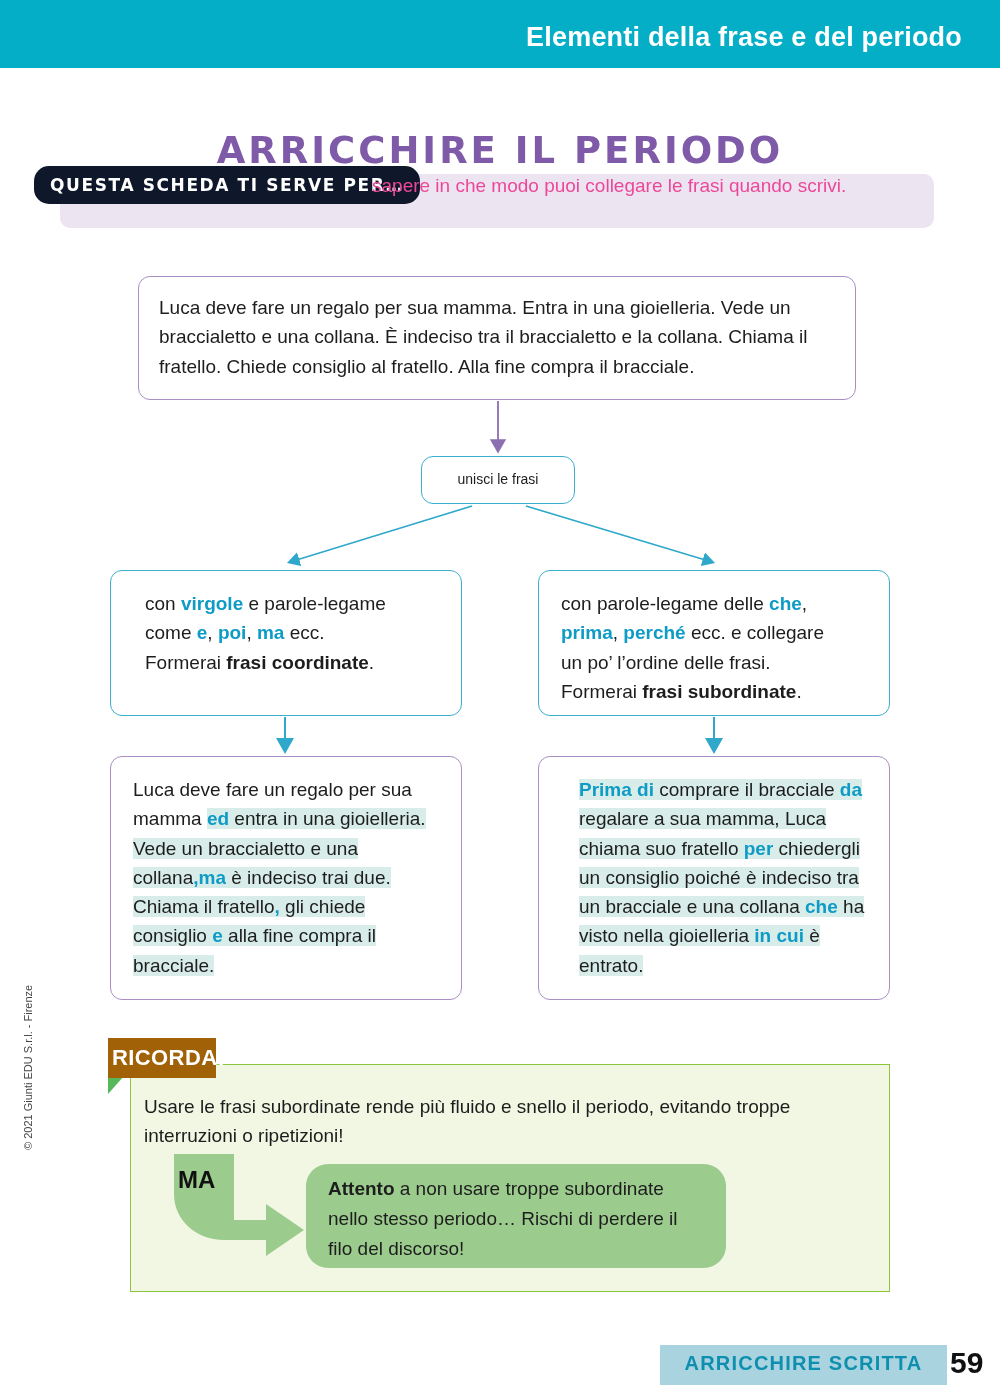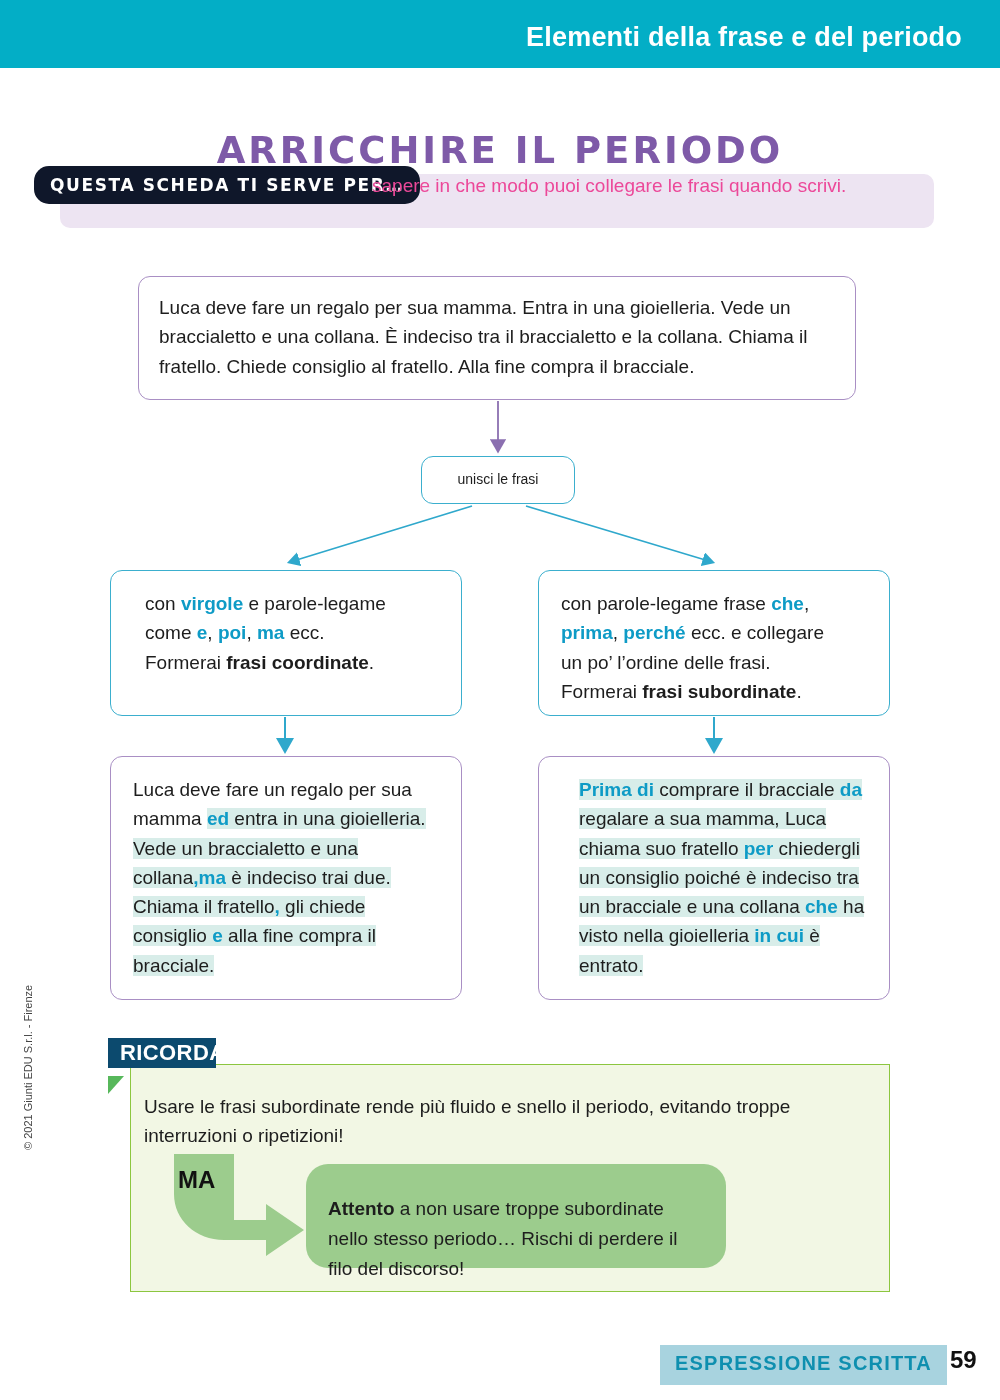"con parole-legame frase" span { text: frase -> delle }
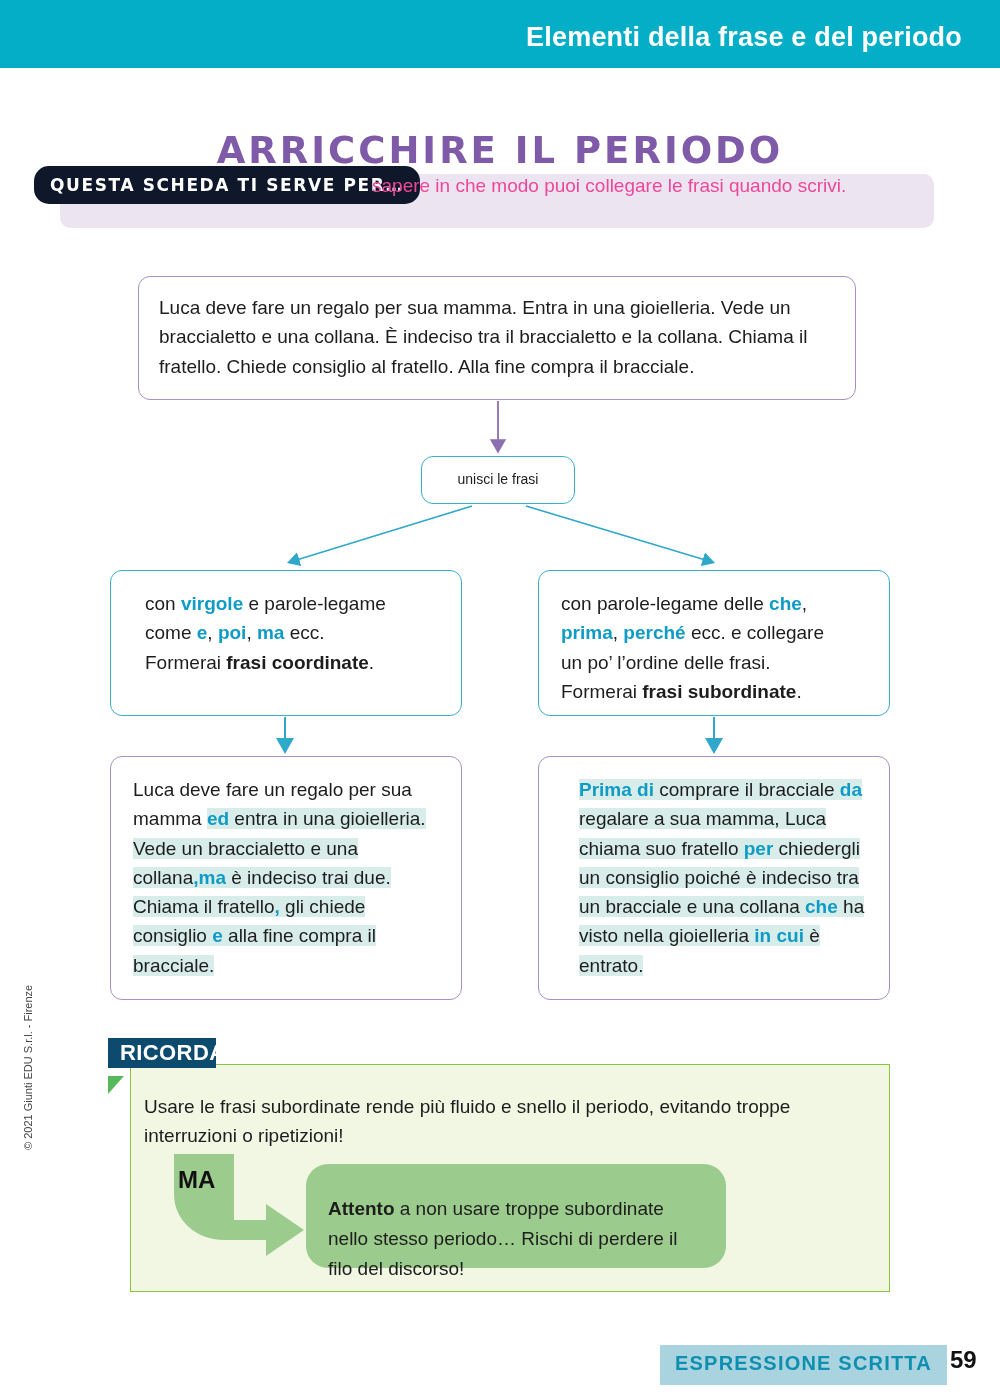"RICORDA!" .ricorda-badge { background: #0c4a6e -> #a16207; height: 30px -> 40px; padding-left: 12px -> 4px }
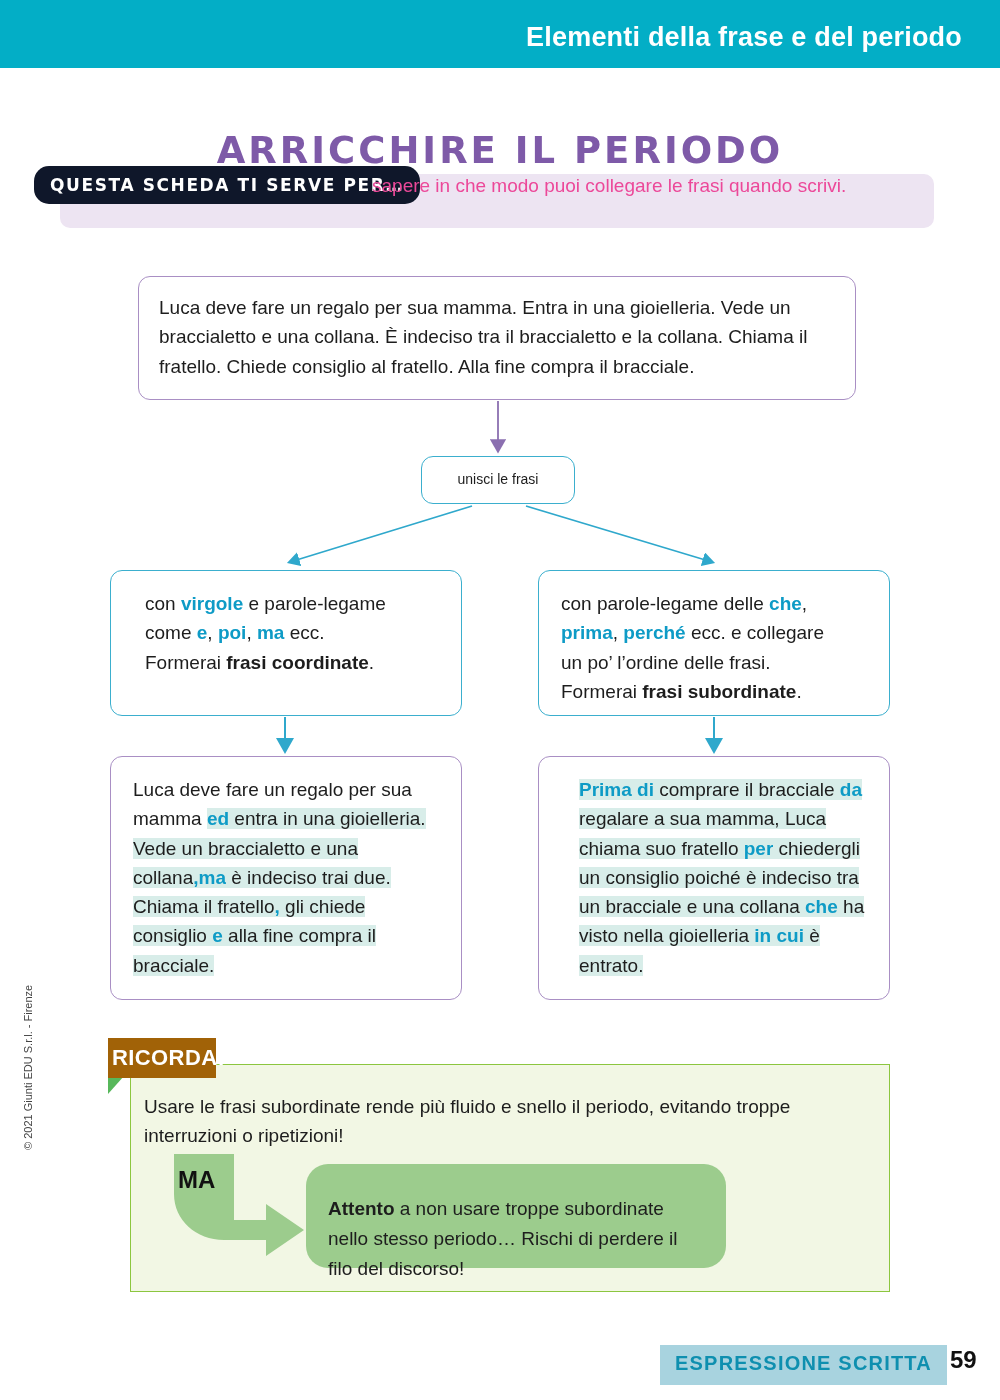"Attento a non usare troppe" .attento-bubble { padding: 30px 22px 0 22px -> 10px 22px 0 22px }
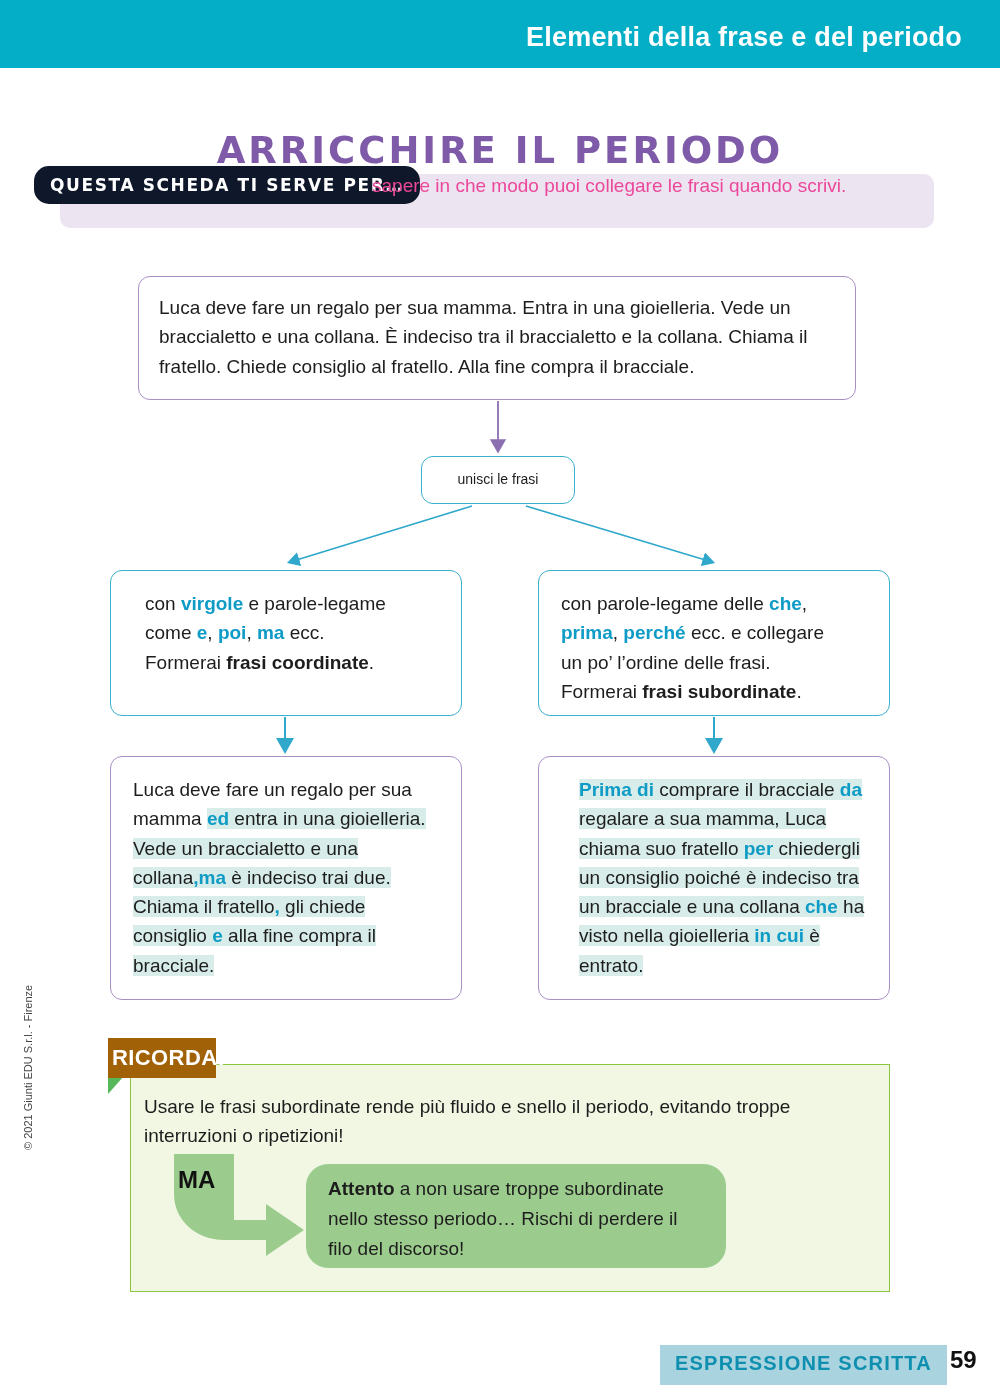"ESPRESSIONE SCRITTA" div.footer-label { text: ESPRESSIONE -> ARRICCHIRE }
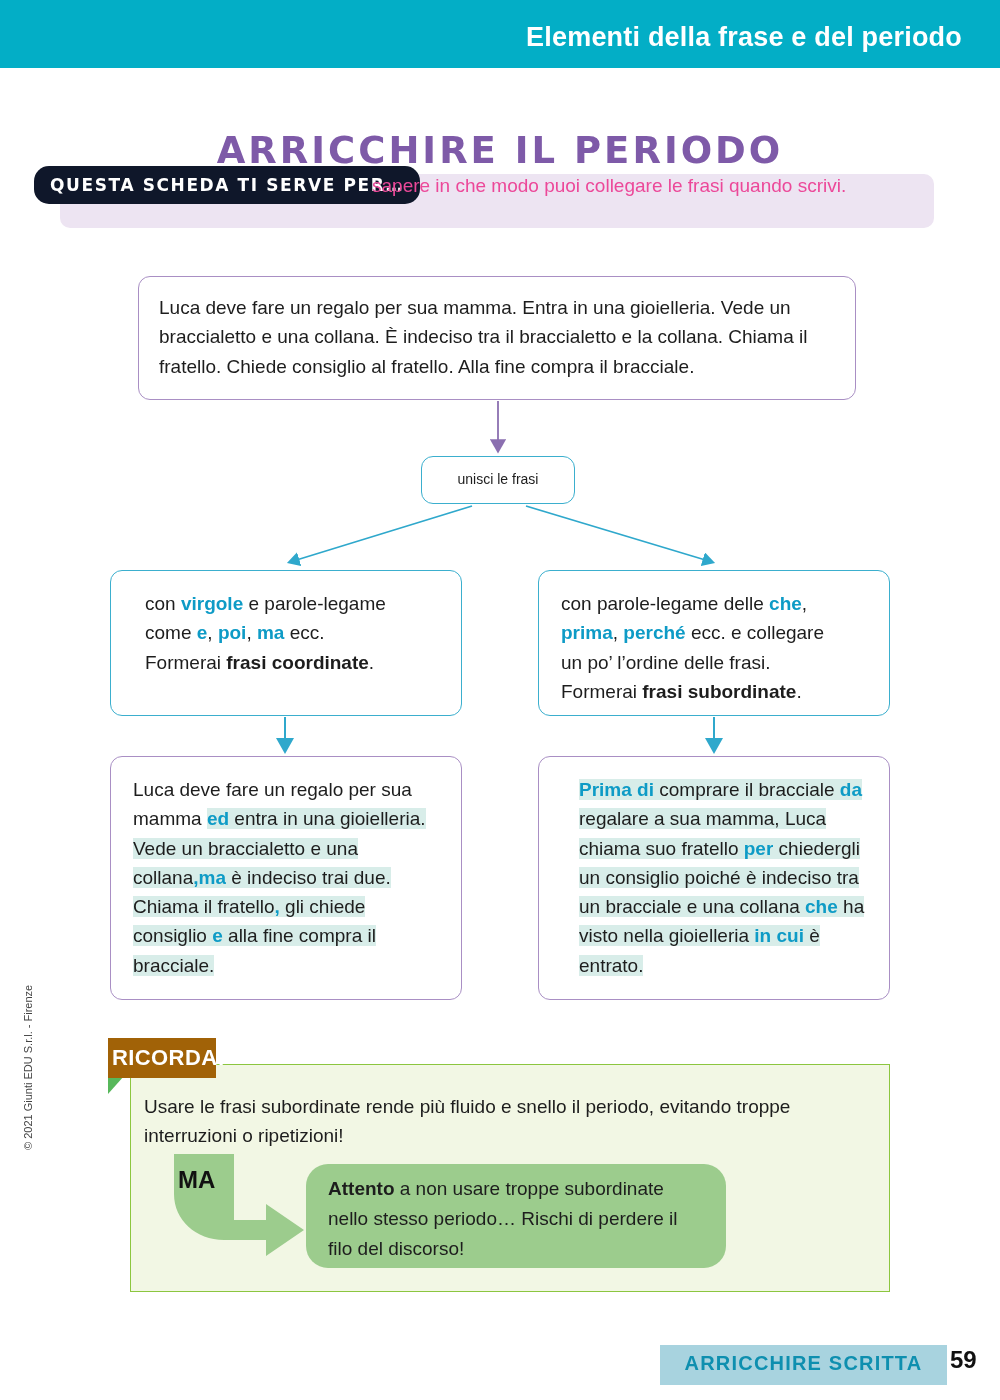"59" .page-num { font-size: 24px -> 30px }
